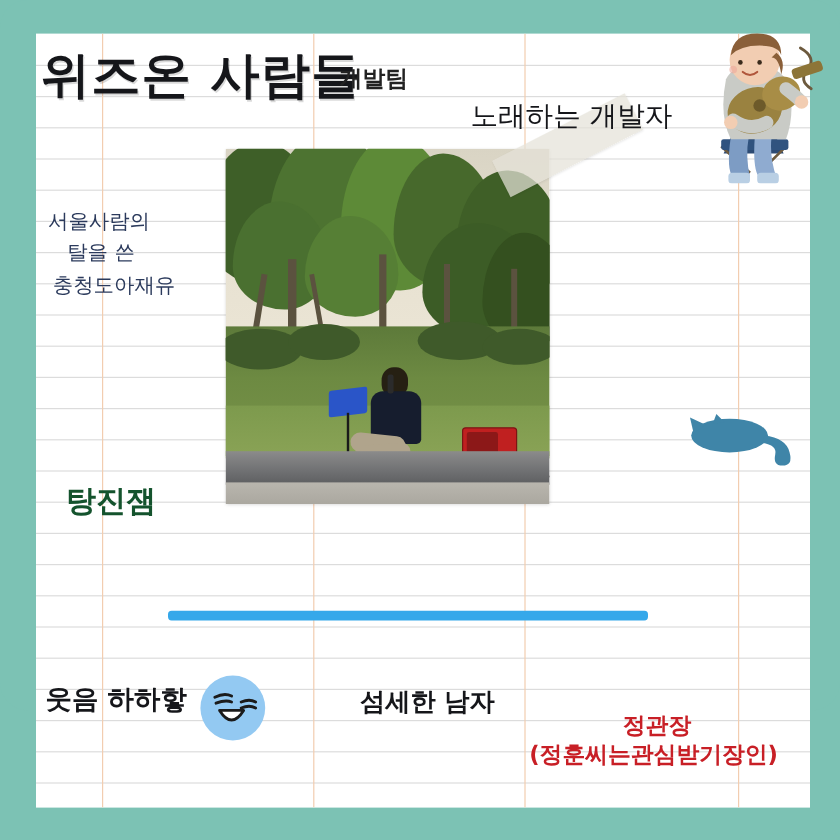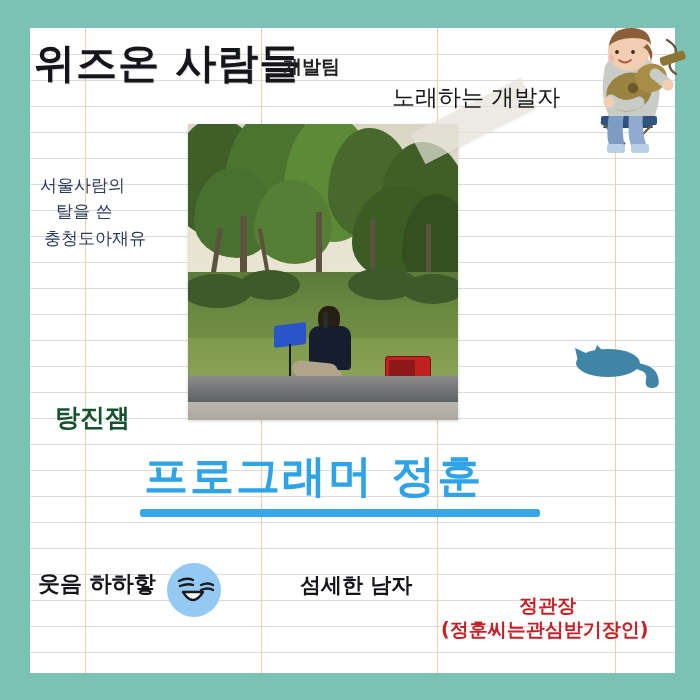"프로그래머 정훈" div.txt { html: <div>프로그래머 정훈</div> -> none }
